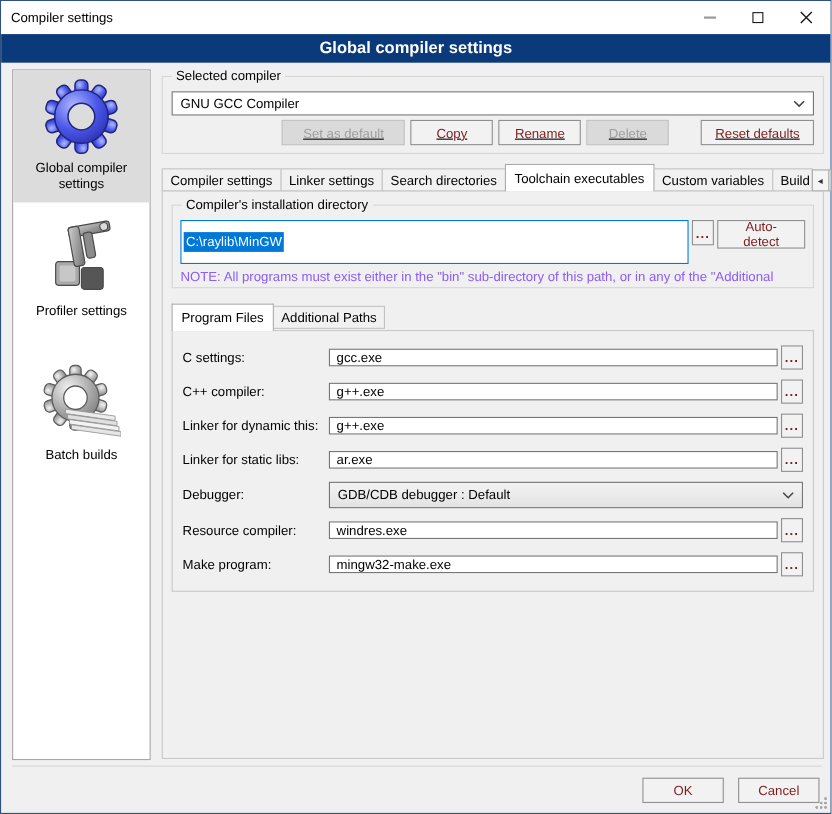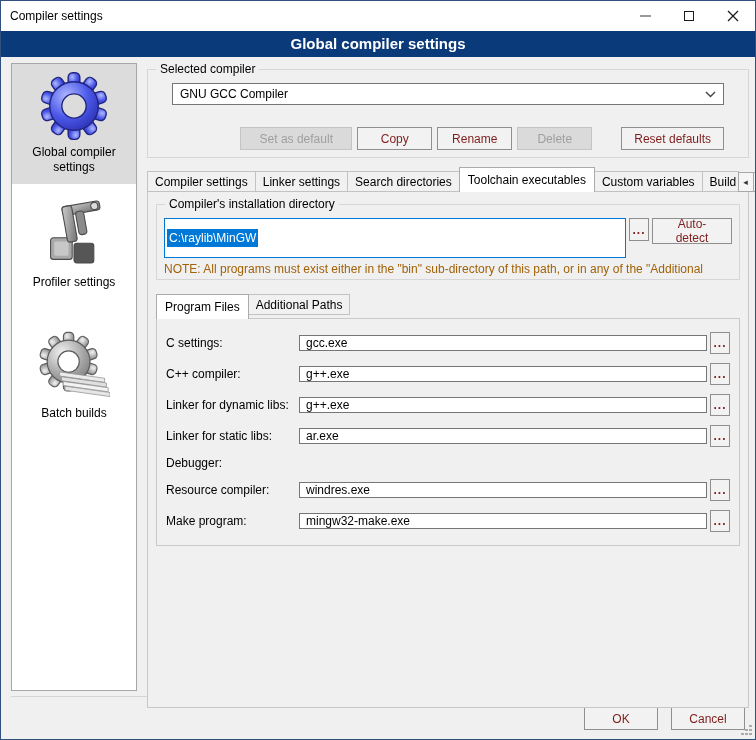"Selected compiler" .group1 { padding: 13px 24px 7px -> 13px 8px 7px }
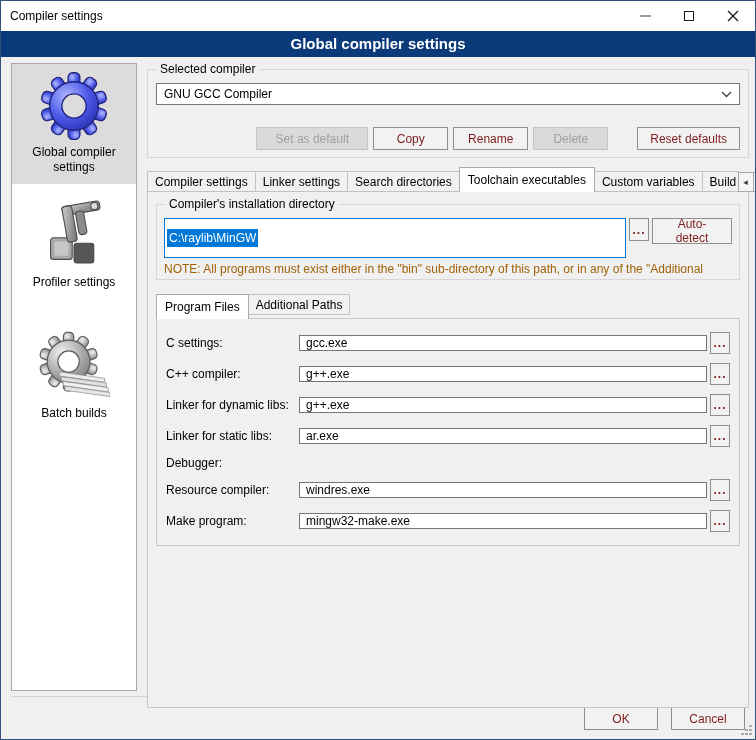"Set as default" .btnrow { margin-top: 22px -> 4px; text-decoration: none -> underline }
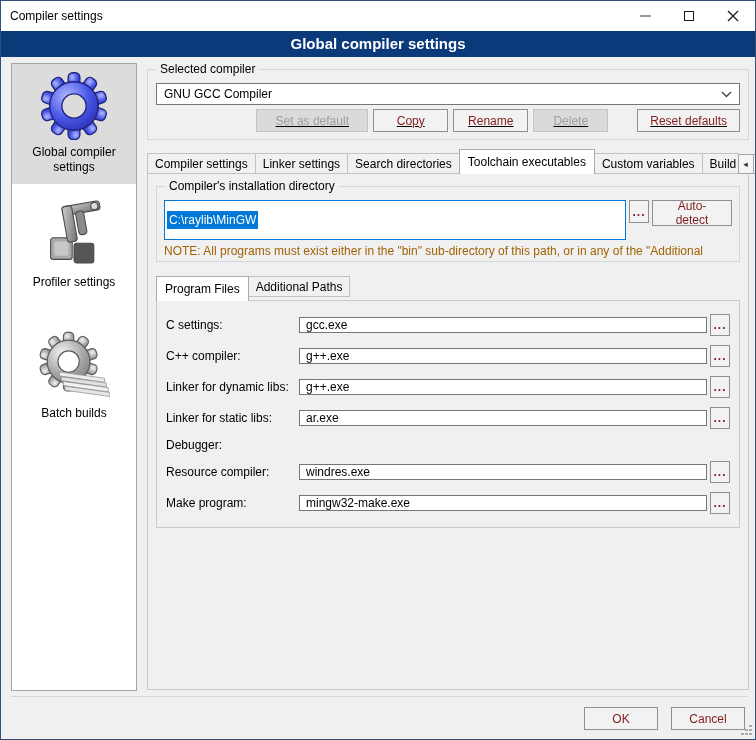"NOTE: All programs must exist" .note { color: #a16207 -> #8b5cf6 }
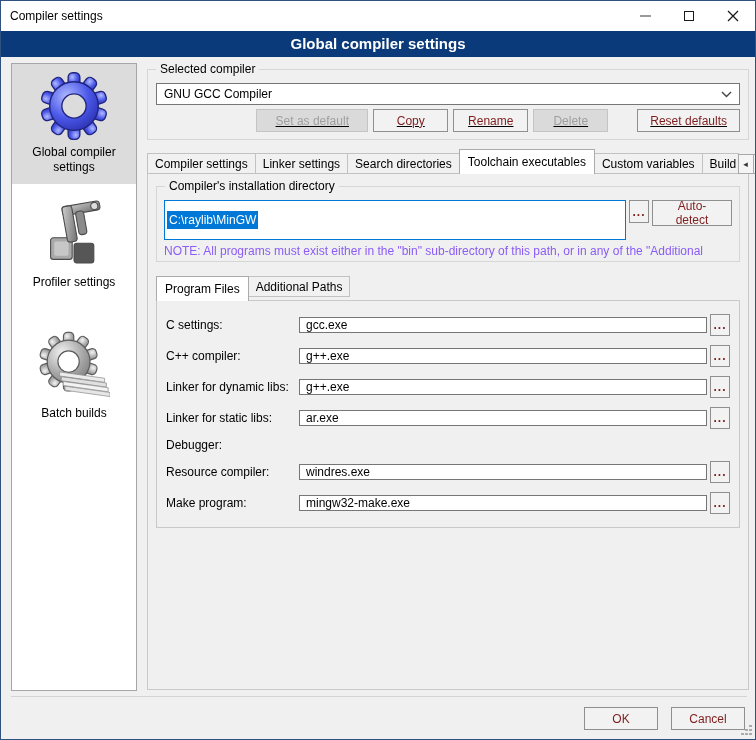"Program Files" span { align-items: flex-start -> center }
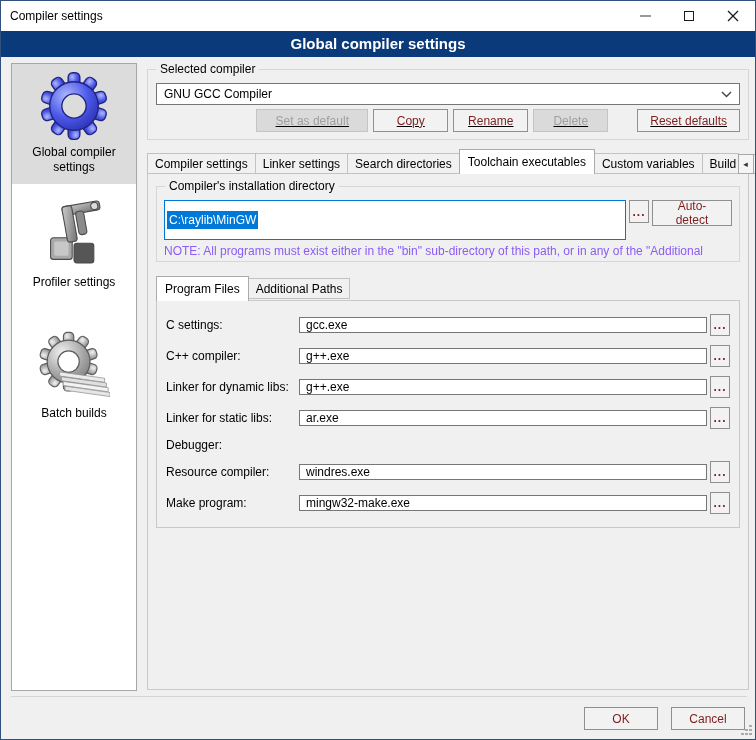"Linker for dynamic libs:" span.flabel { text: libs -> this }
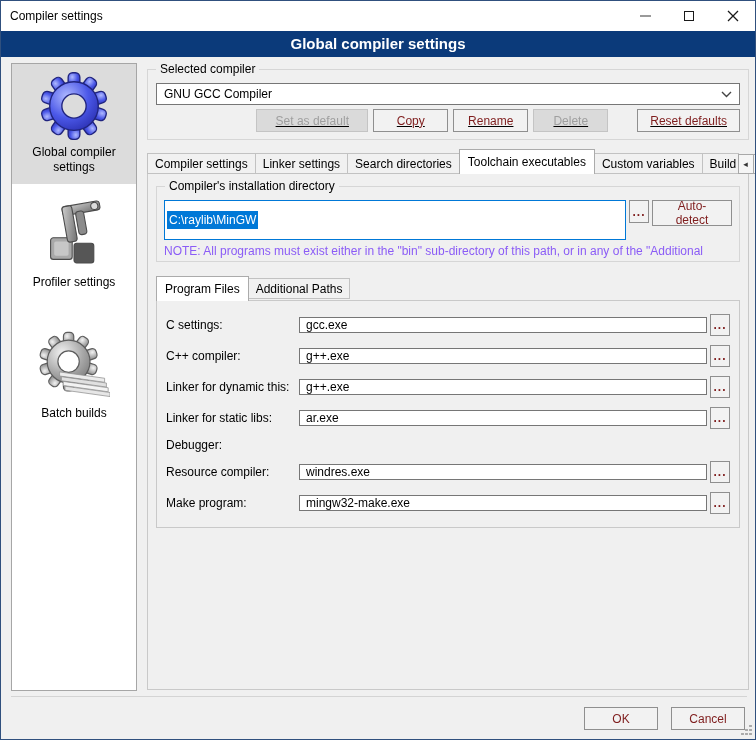"GDB/CDB debugger : Default" div.combo { html: none -> <div> <span>GDB/CDB debugger : Default</span> <svg> <path></path> </svg> </div> }
